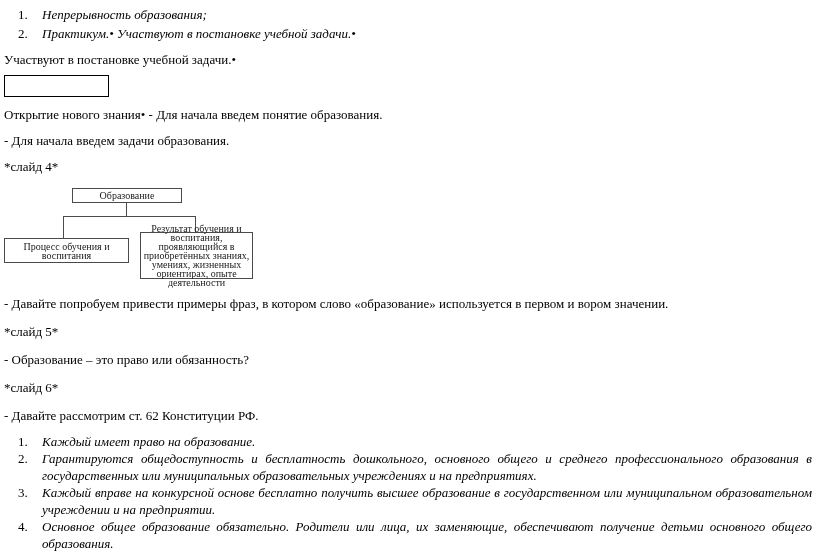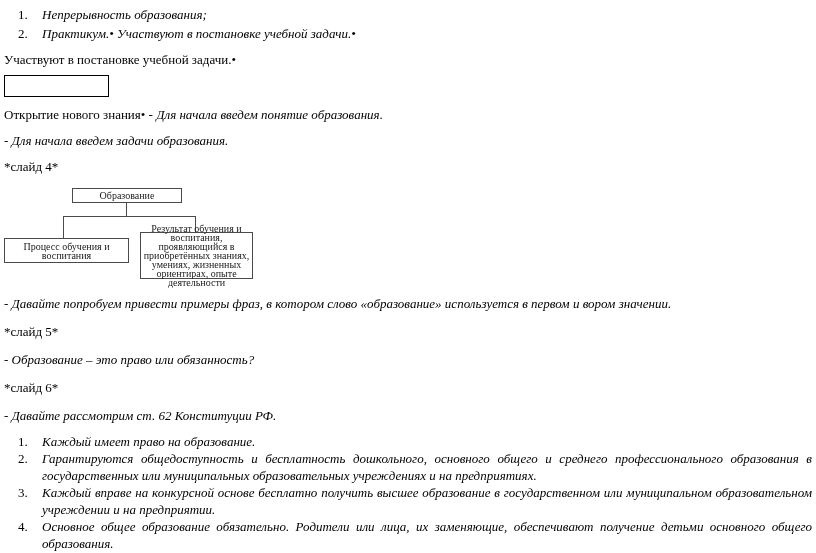"Для начала введем понятие образования." .it { font-style: italic -> none }
